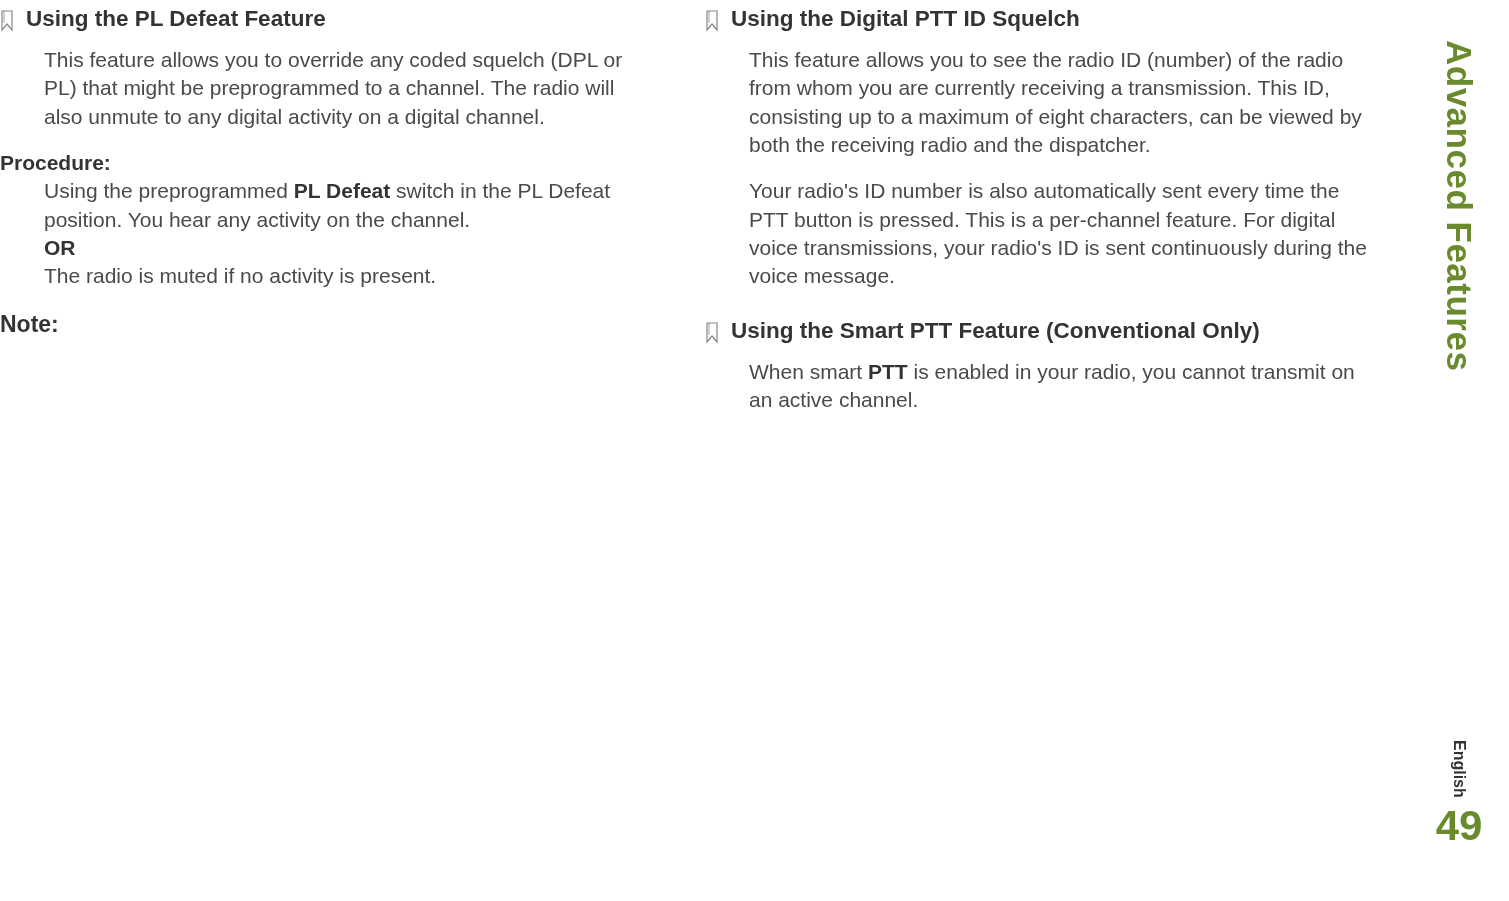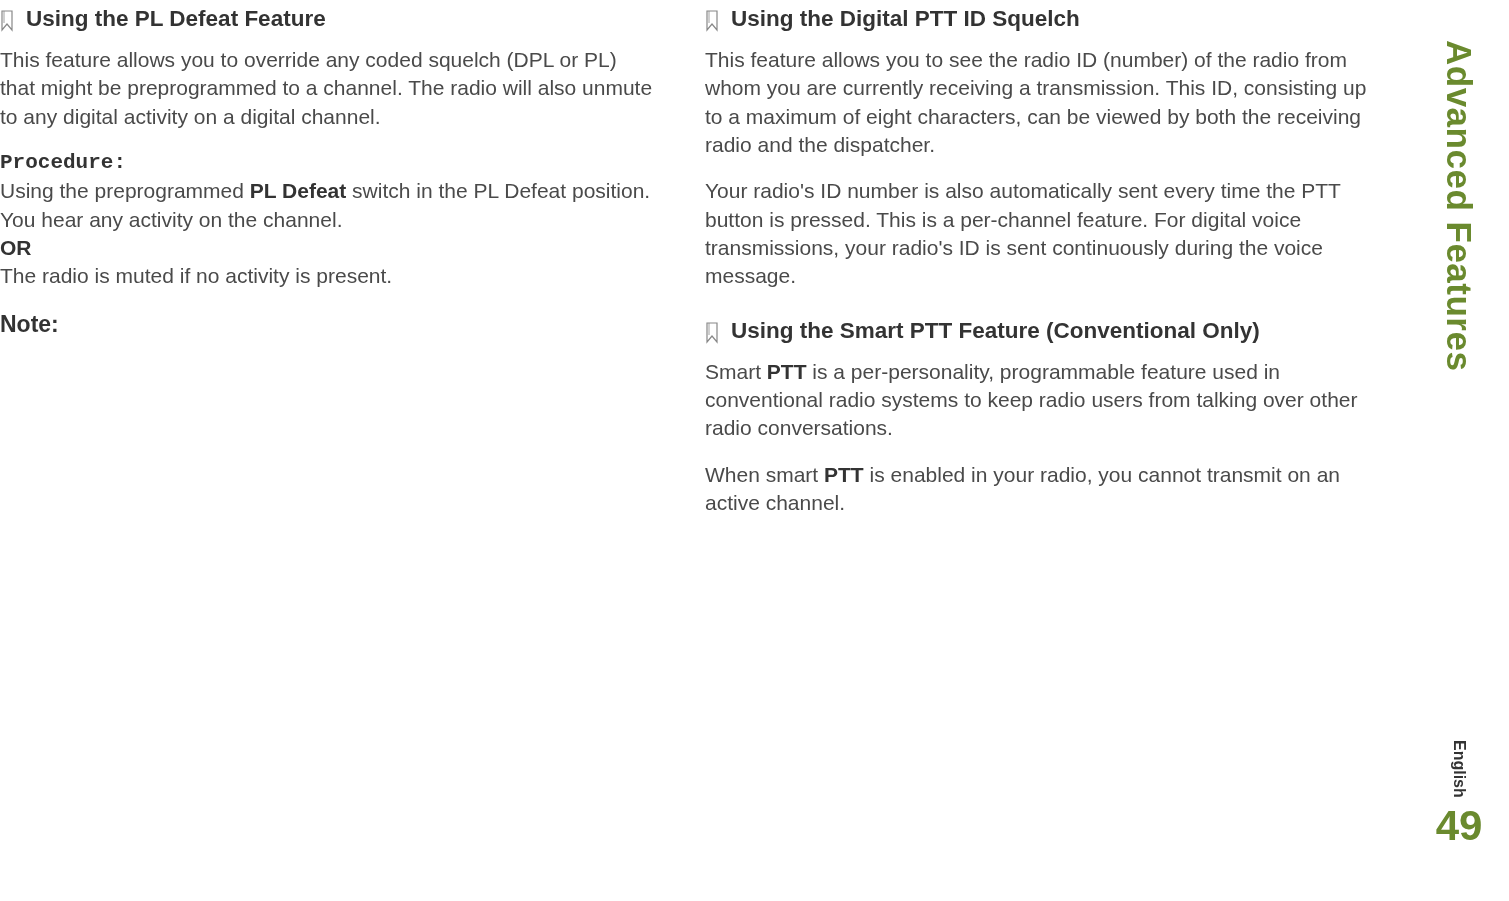"This feature allows you to" .body-text { padding-left: none -> 44px }
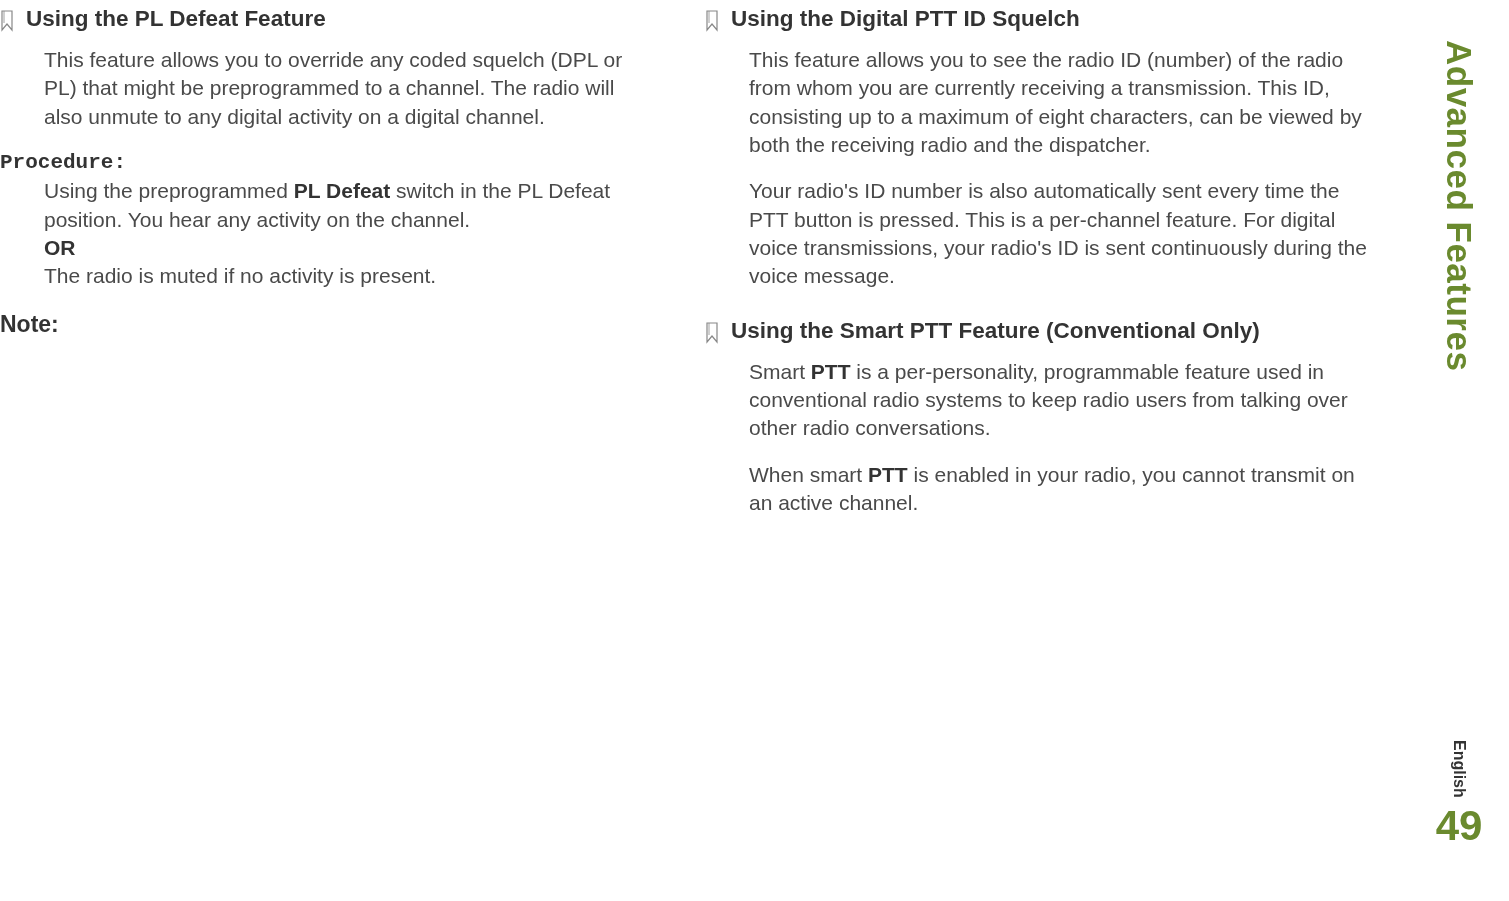"Procedure:" .procedure-label { font-family: Liberation Mono, monospace -> none }
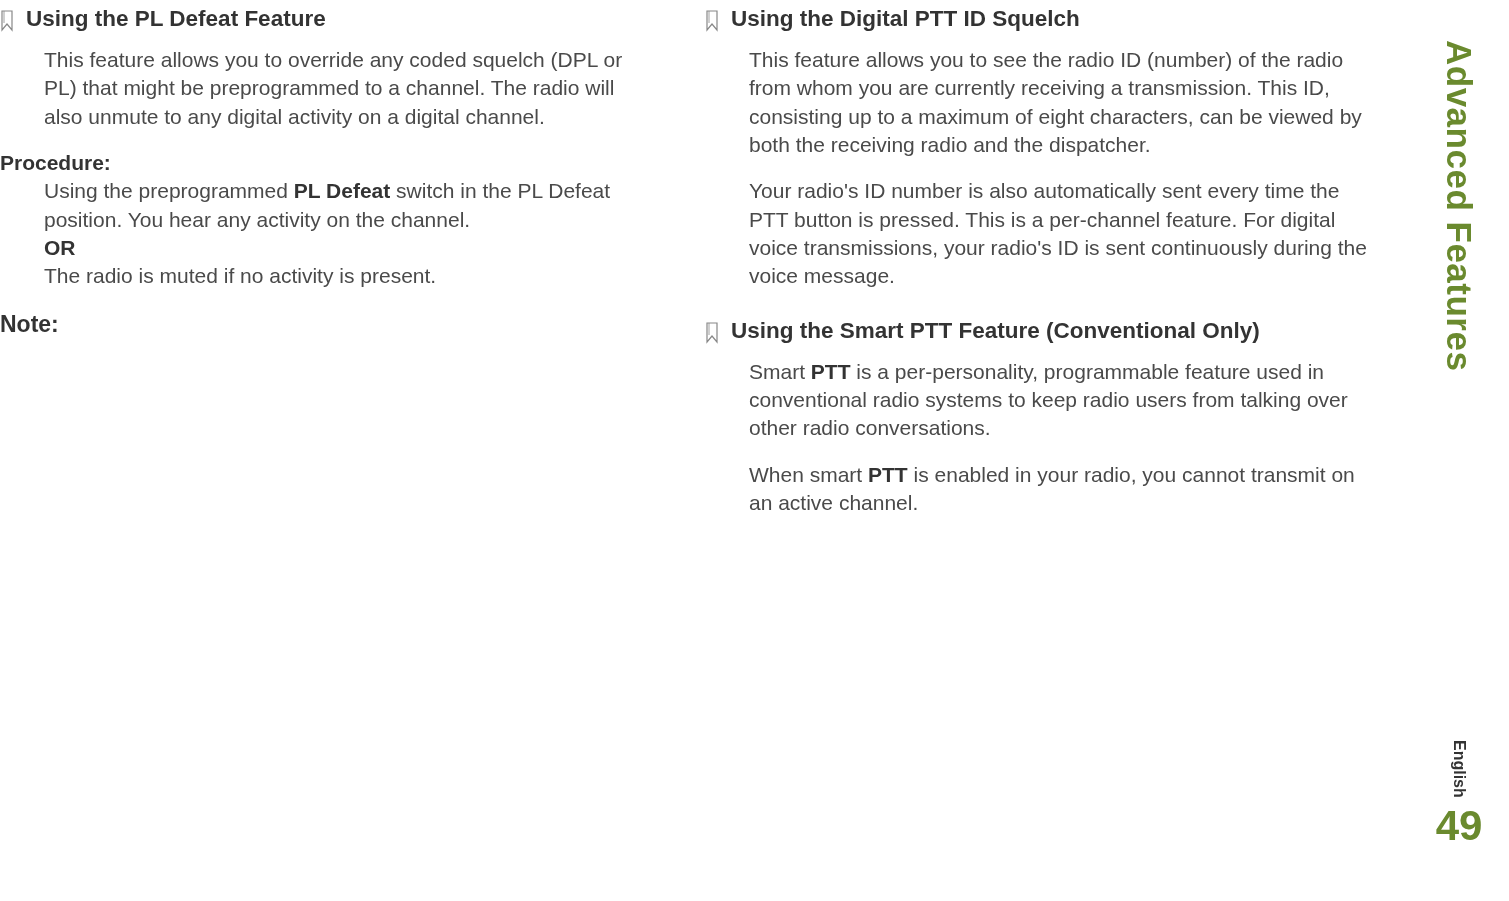"Smart PTT is a per-personality," p.body-text { html: <p> <span>Smart </span><span>PTT</span><span> is a per-personality, programmable feature used in conventional radio systems to keep radio users from talking over other radio conversations.</span> </p> -> none }
